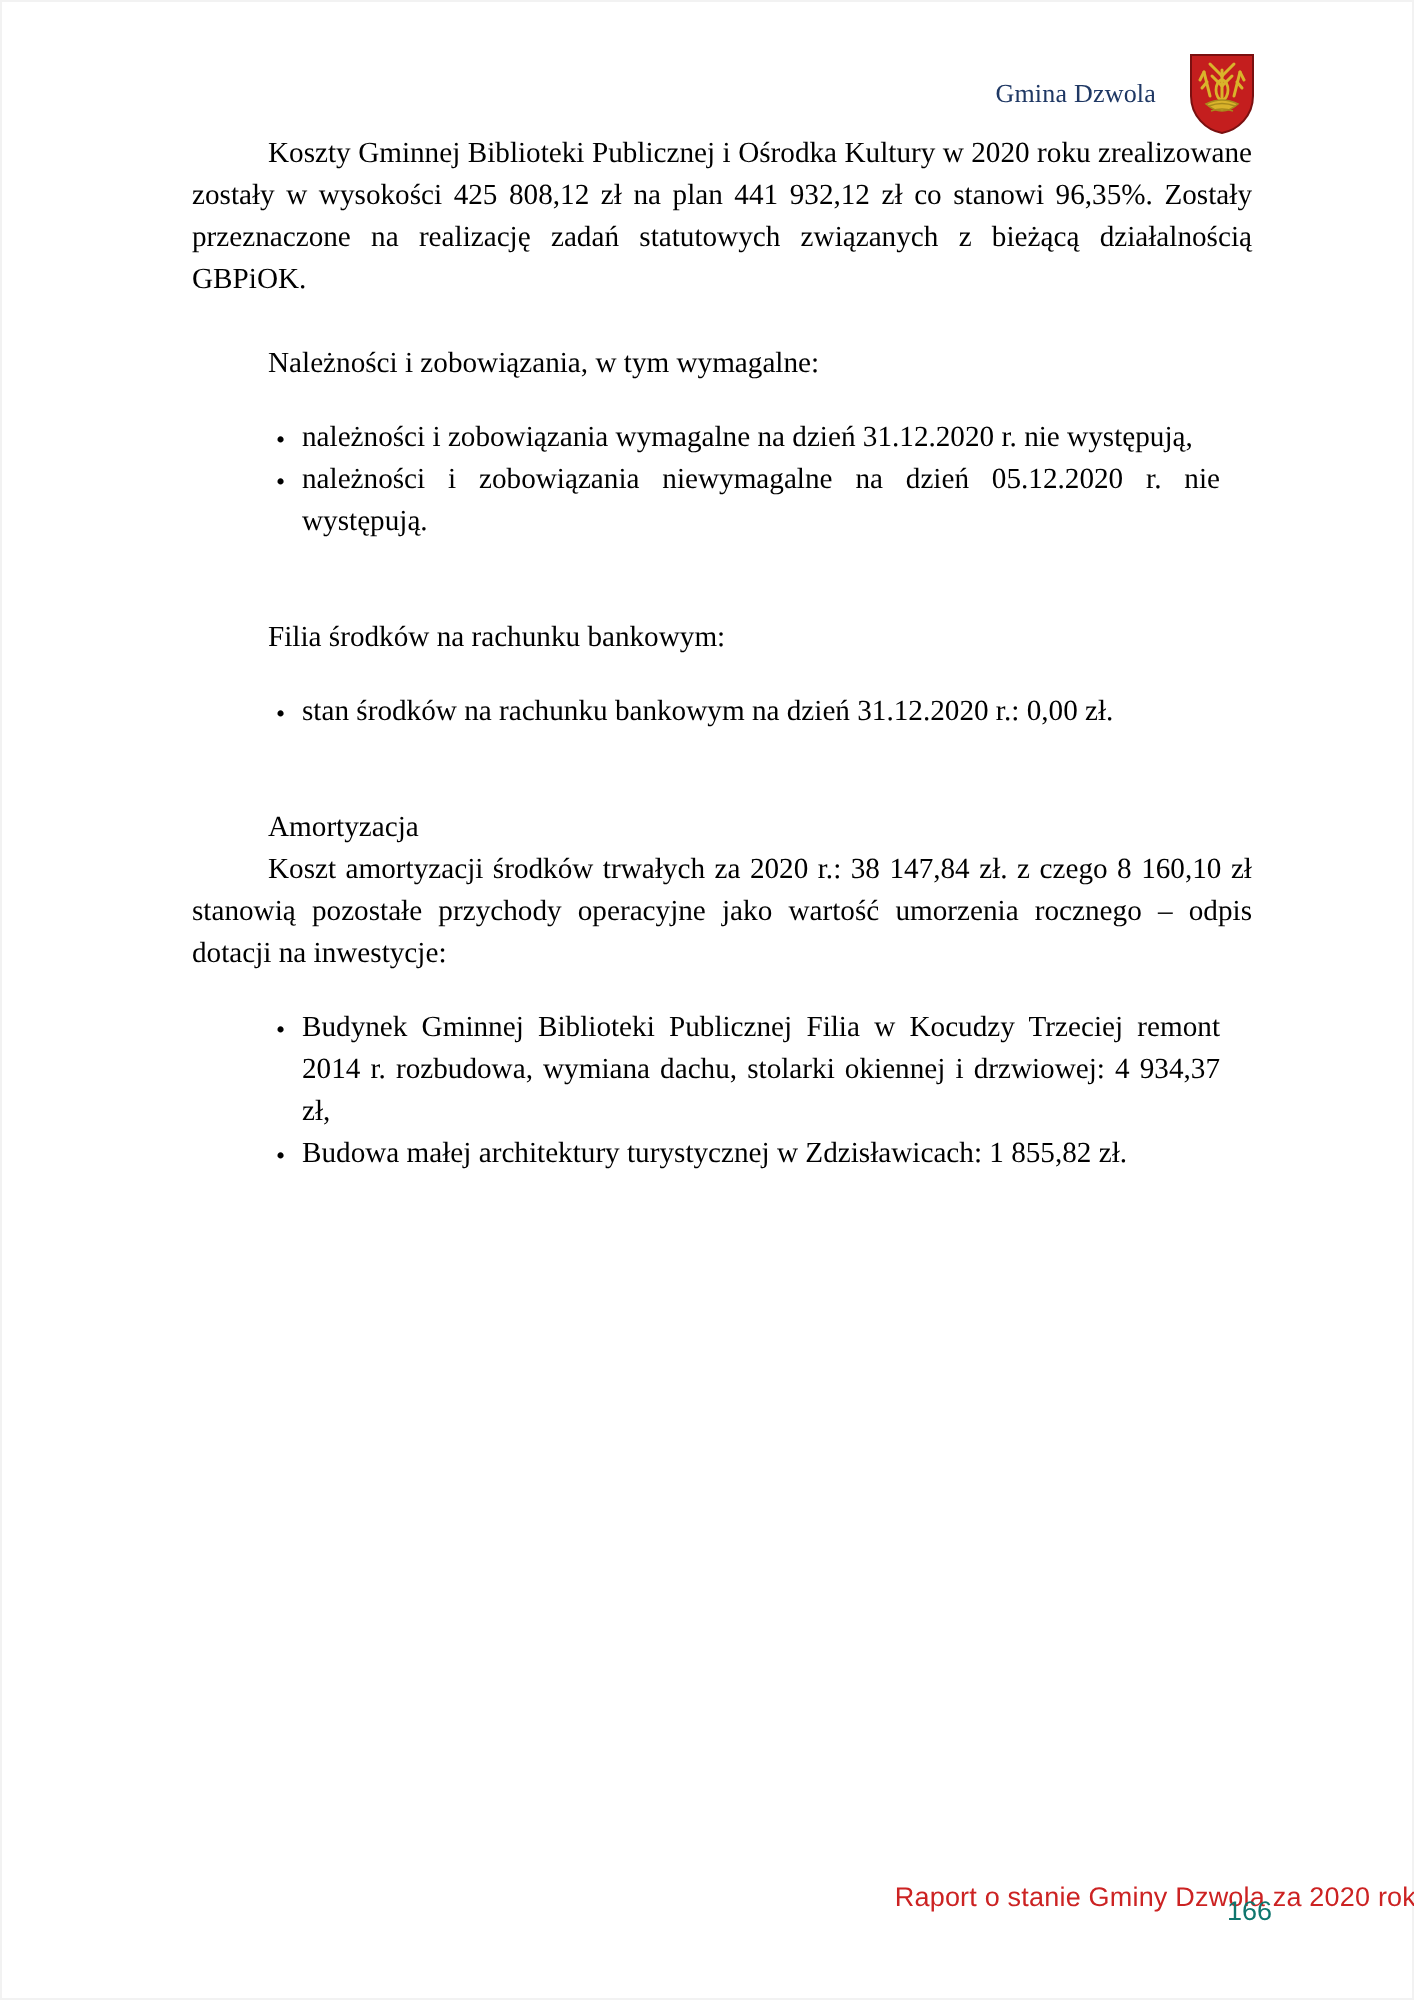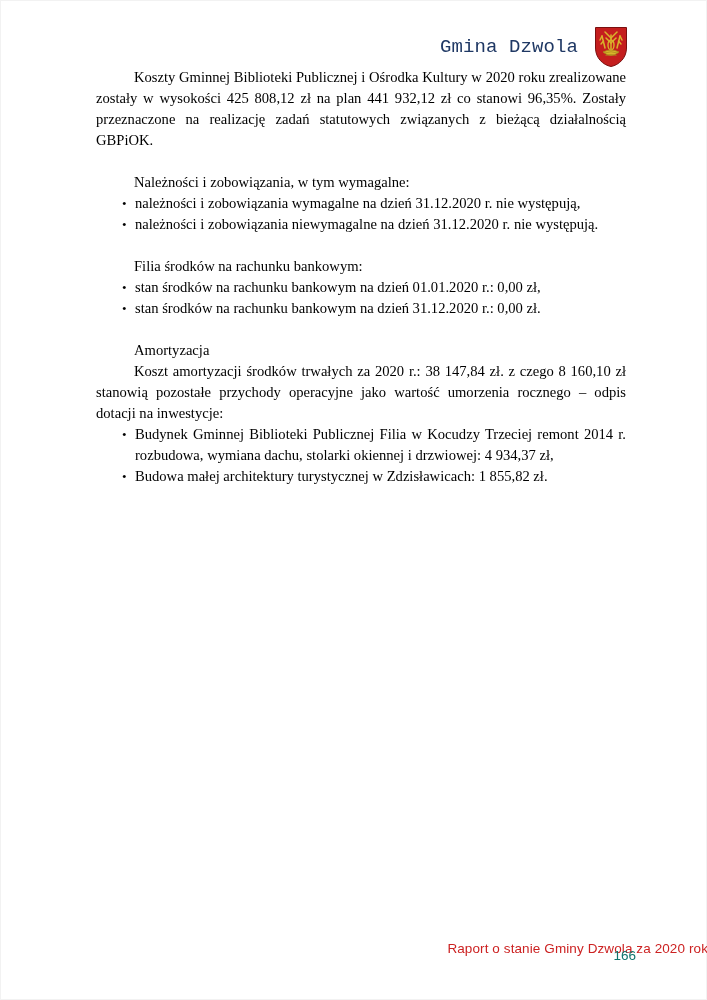"Gmina Dzwola" .header-title { font-family: Liberation Mono, monospace -> Liberation Serif, serif; font-size: 19px -> 13px }
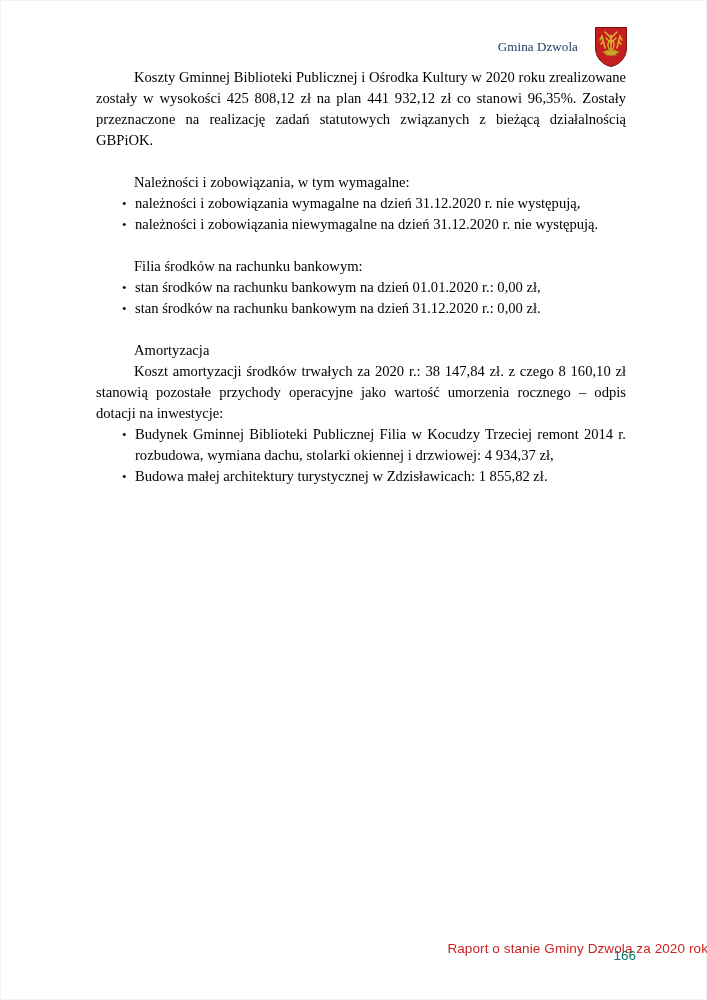"należności i zobowiązania wymagalne na" ul.bullets { margin: 0 -> 16px }
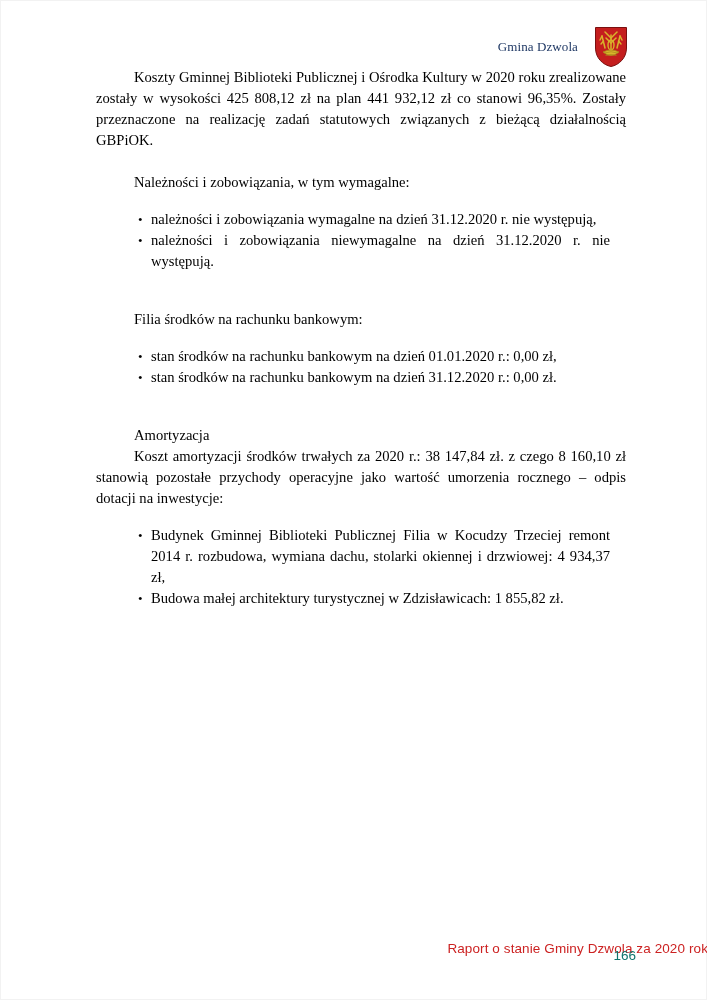"należności i zobowiązania niewymagalne" li { text: 31.12.2020 -> 05.12.2020 }
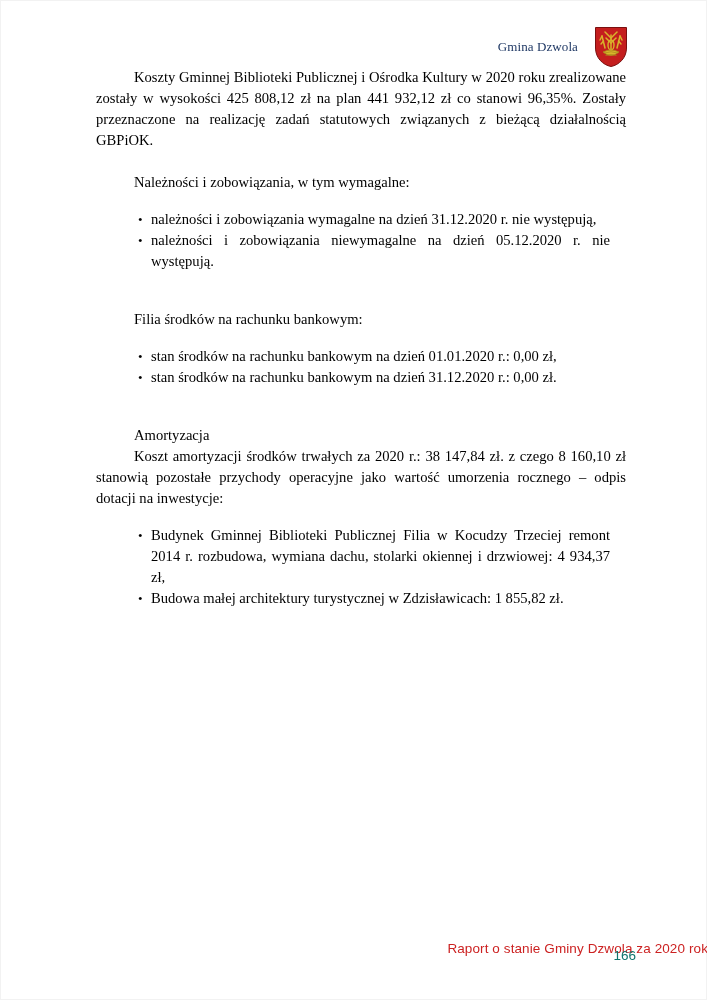"stan środków na rachunku bankowym na dzień 01.01.2020" li { html: <li>stan środków na rachunku bankowym na dzień 01.01.2020 r.: 0,00 zł,</li> -> none }
